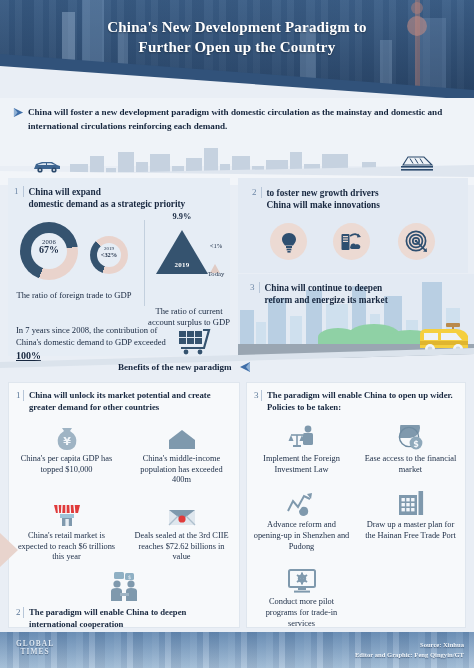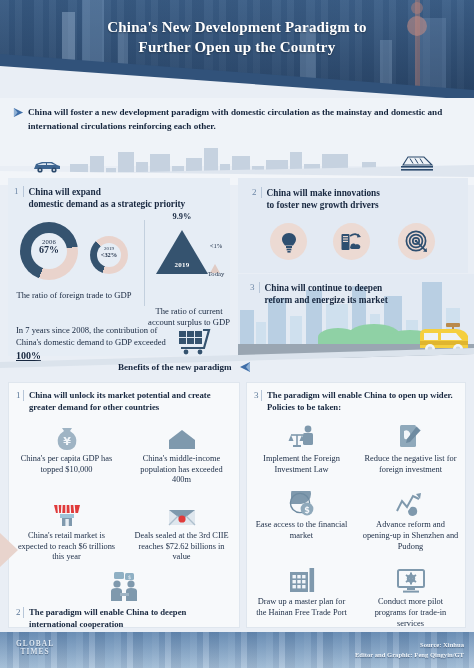"China will foster a new" div.intro-text { text: other -> demand }
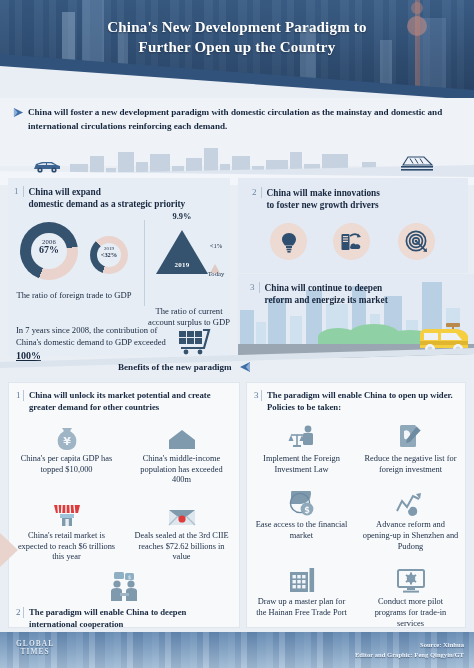"China will make innovations" div { order: before "to foster new growth drivers" -> after "to foster new growth drivers" }
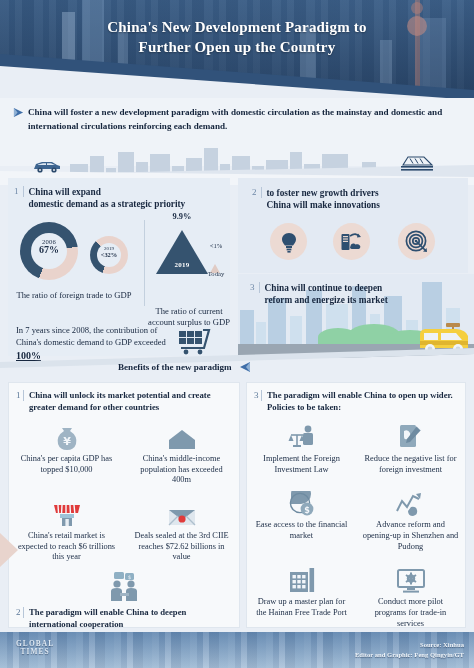"Reduce the negative list for" div.ig-cell { html: <div> <div> <svg> <rect></rect> <path></path> <path></path> <path></path> </svg> </div> <div>Reduce the negative list for foreign investment</div> </div> -> none }
